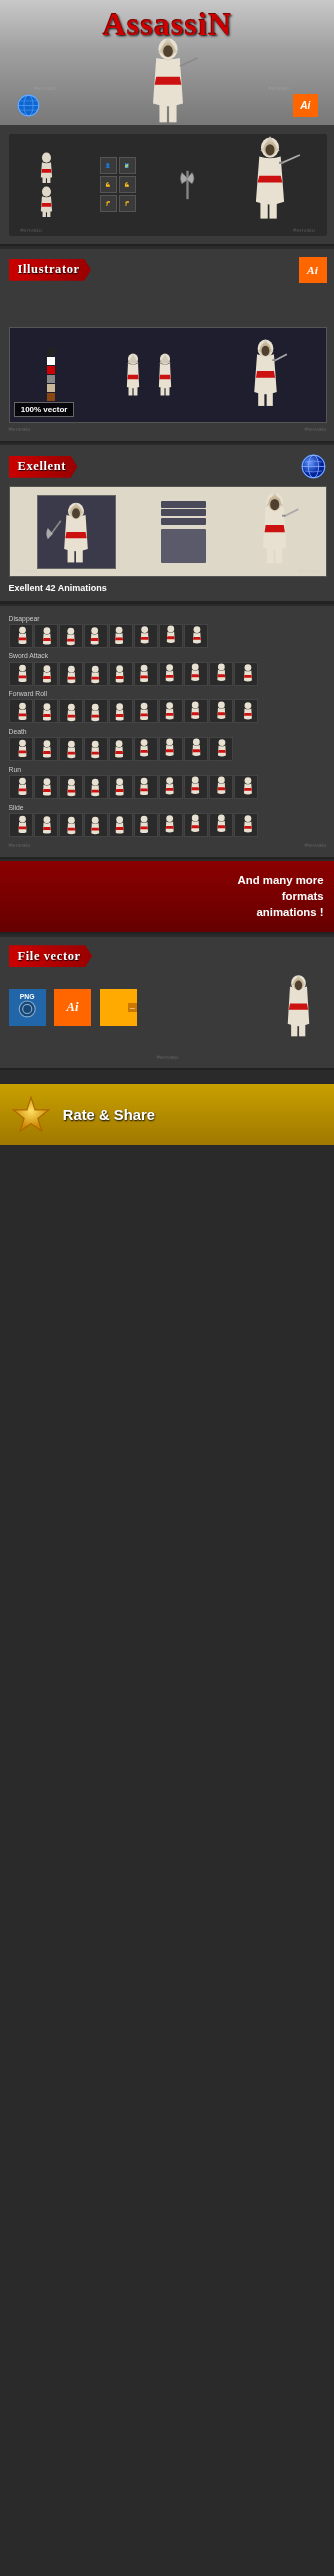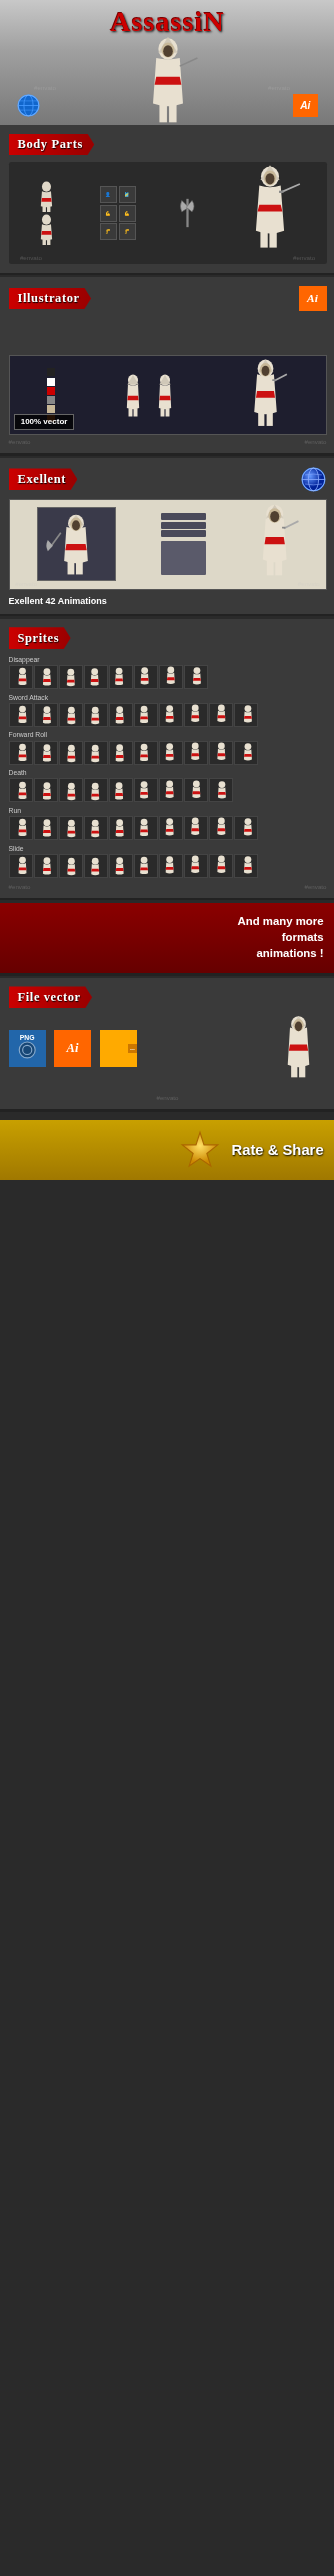"AssassiN" .header-title { font-size: 28px -> 32px }
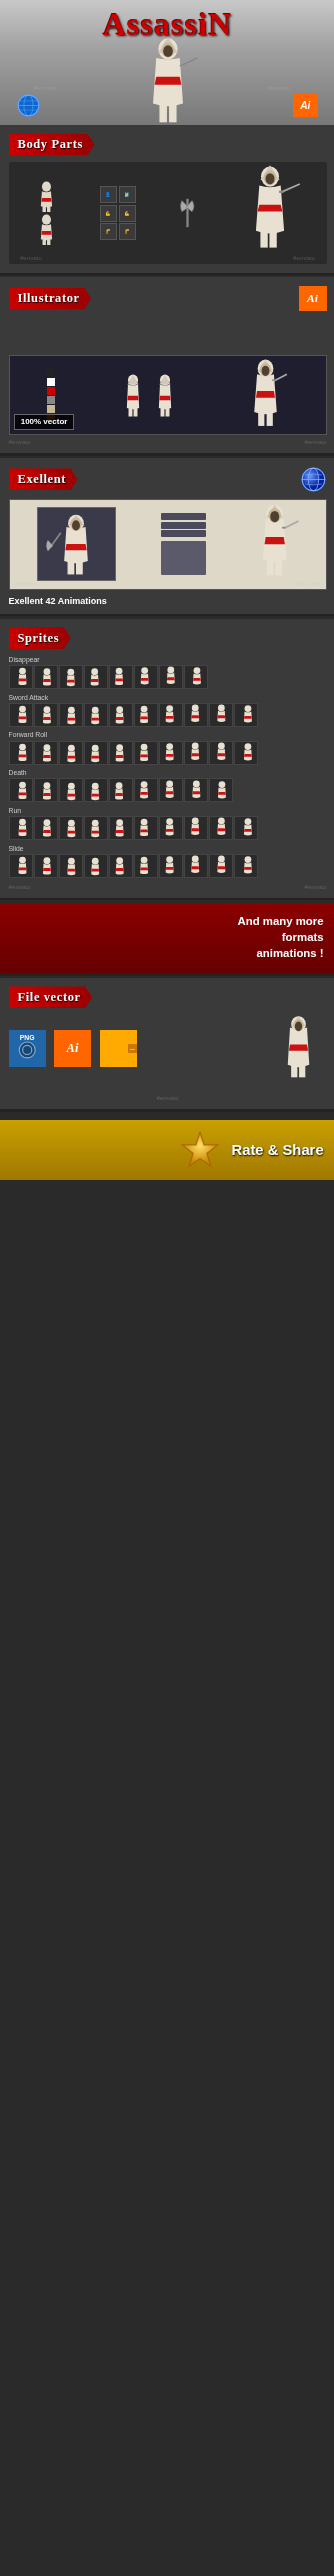"Body Parts" div.body-parts-header { html: <div> <div>Body Parts</div> </div> -> none }
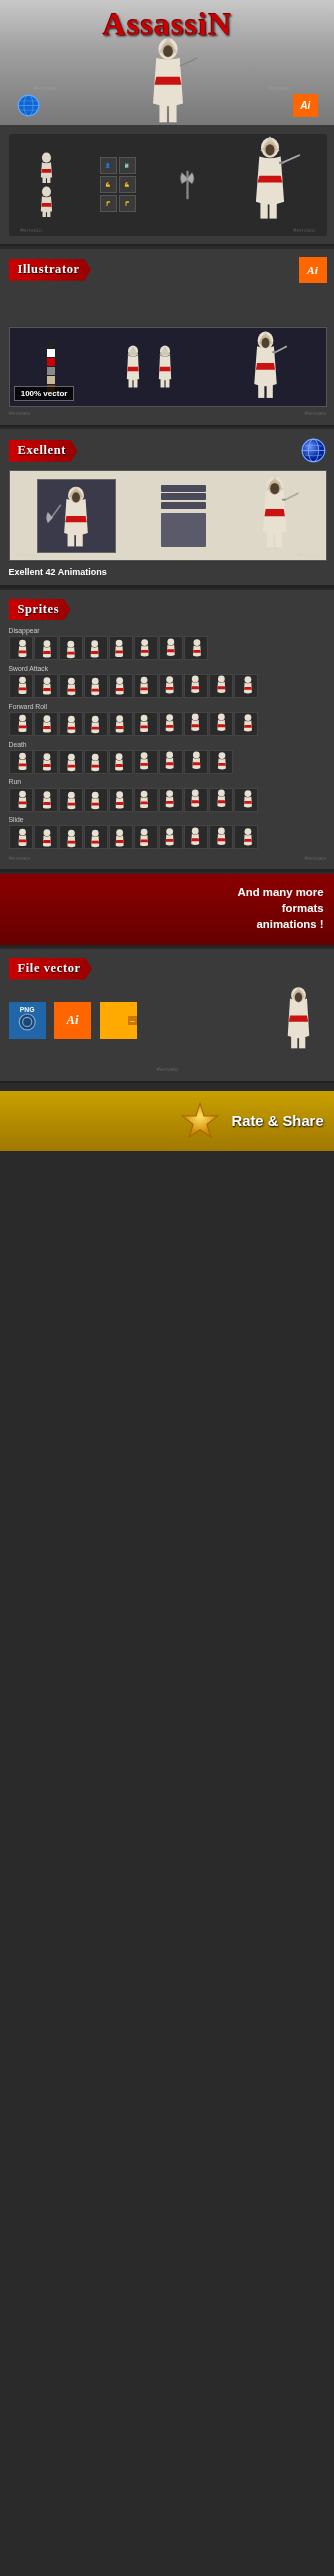"100% vector" .illustrator-screenshot { height: 80px -> 96px }
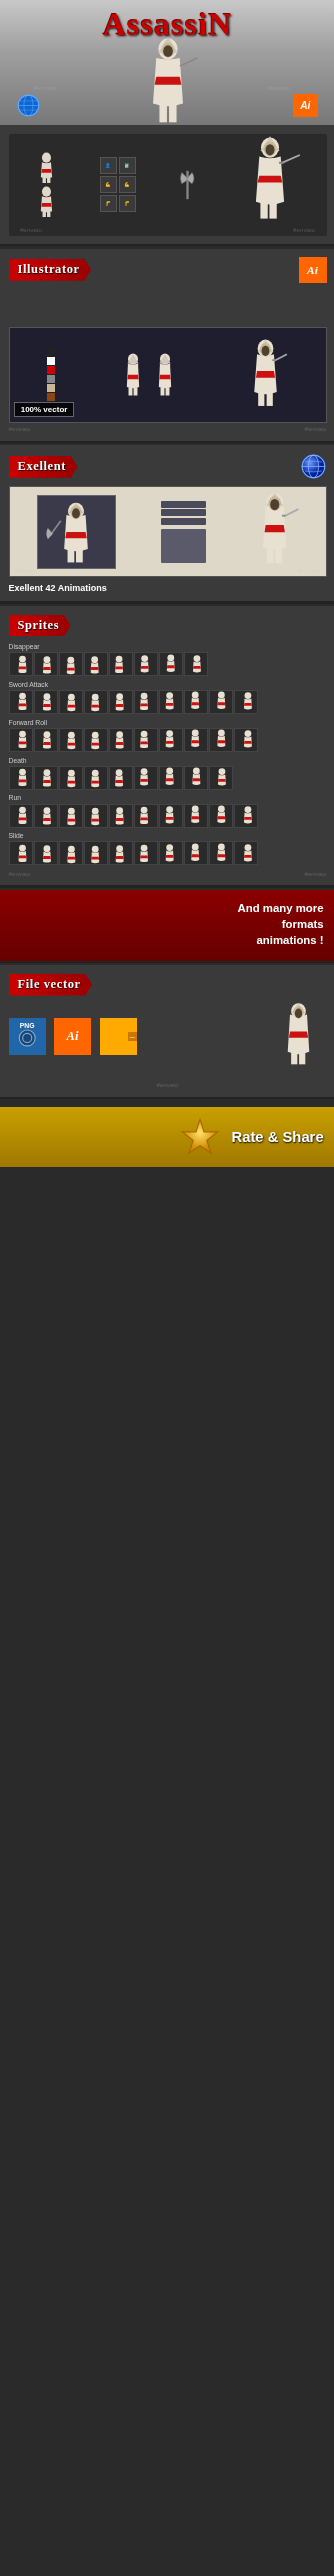"Sprites" div.sprites-header { html: <div> <div>Sprites</div> </div> -> none }
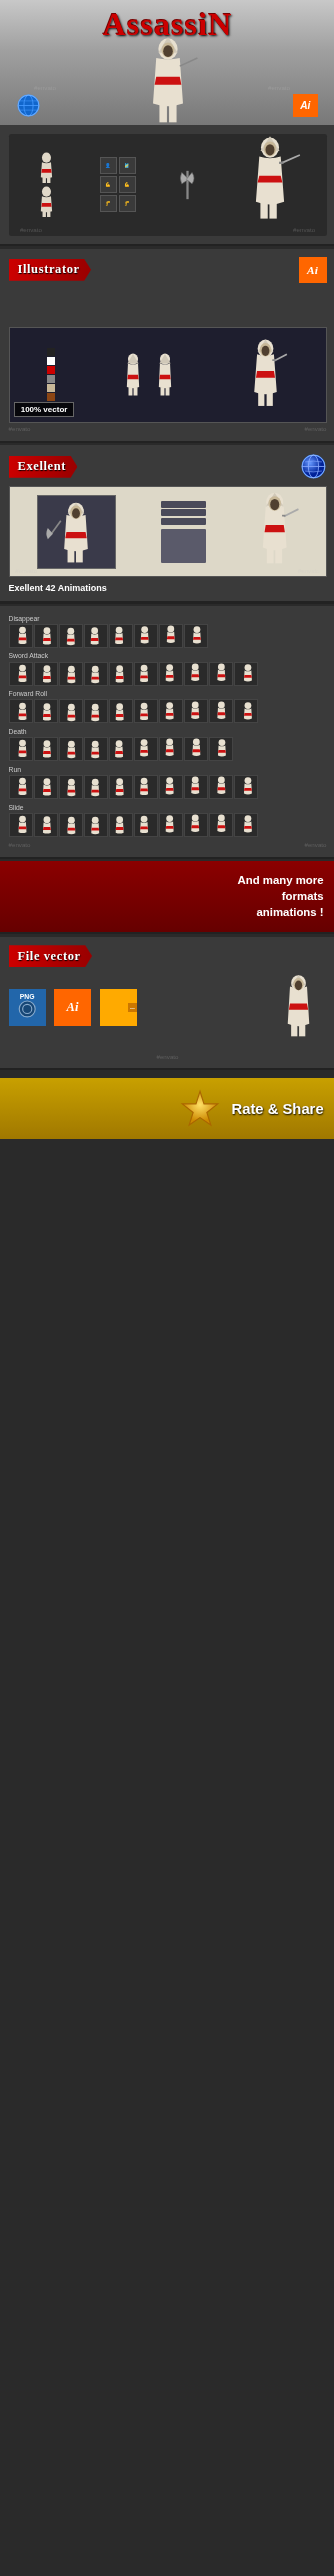"Rate & Share" .rate-section { justify-content: flex-end -> none; margin-top: 8px -> 14px }
